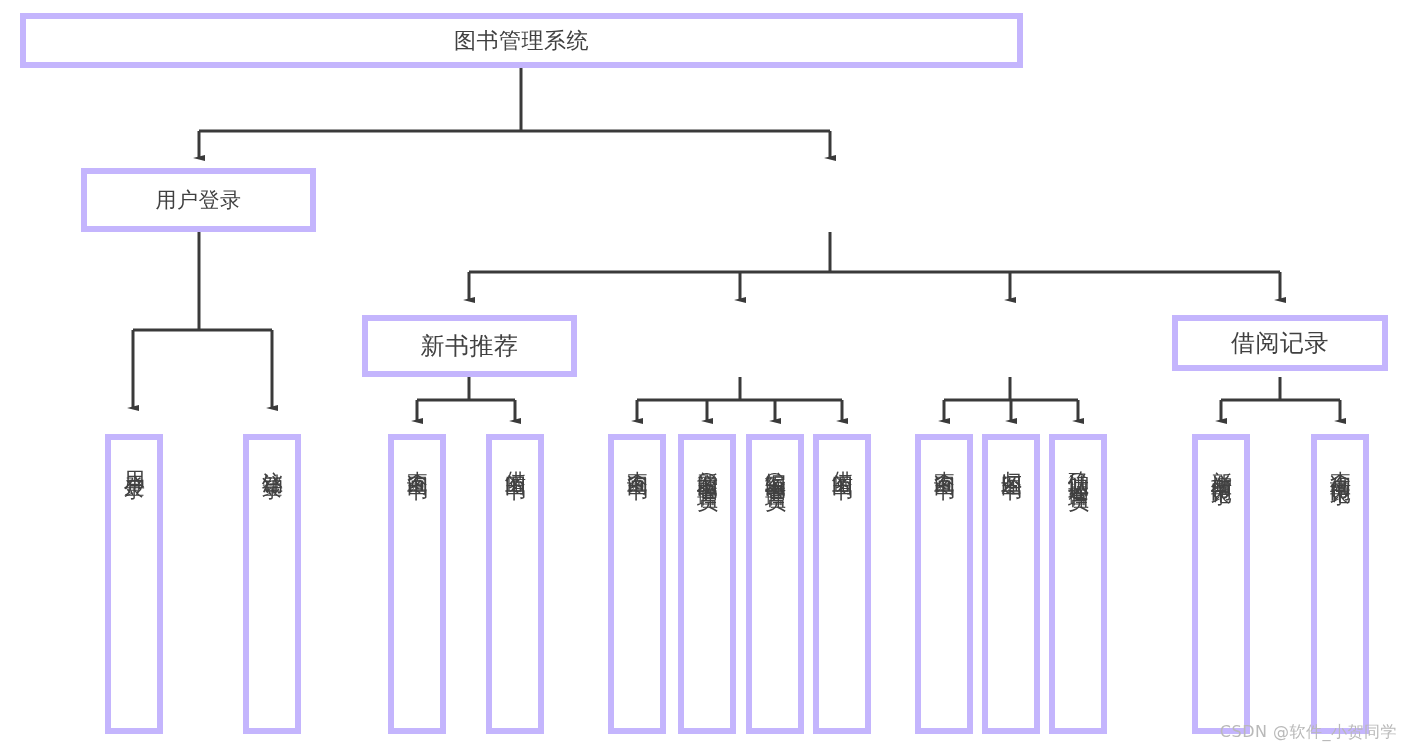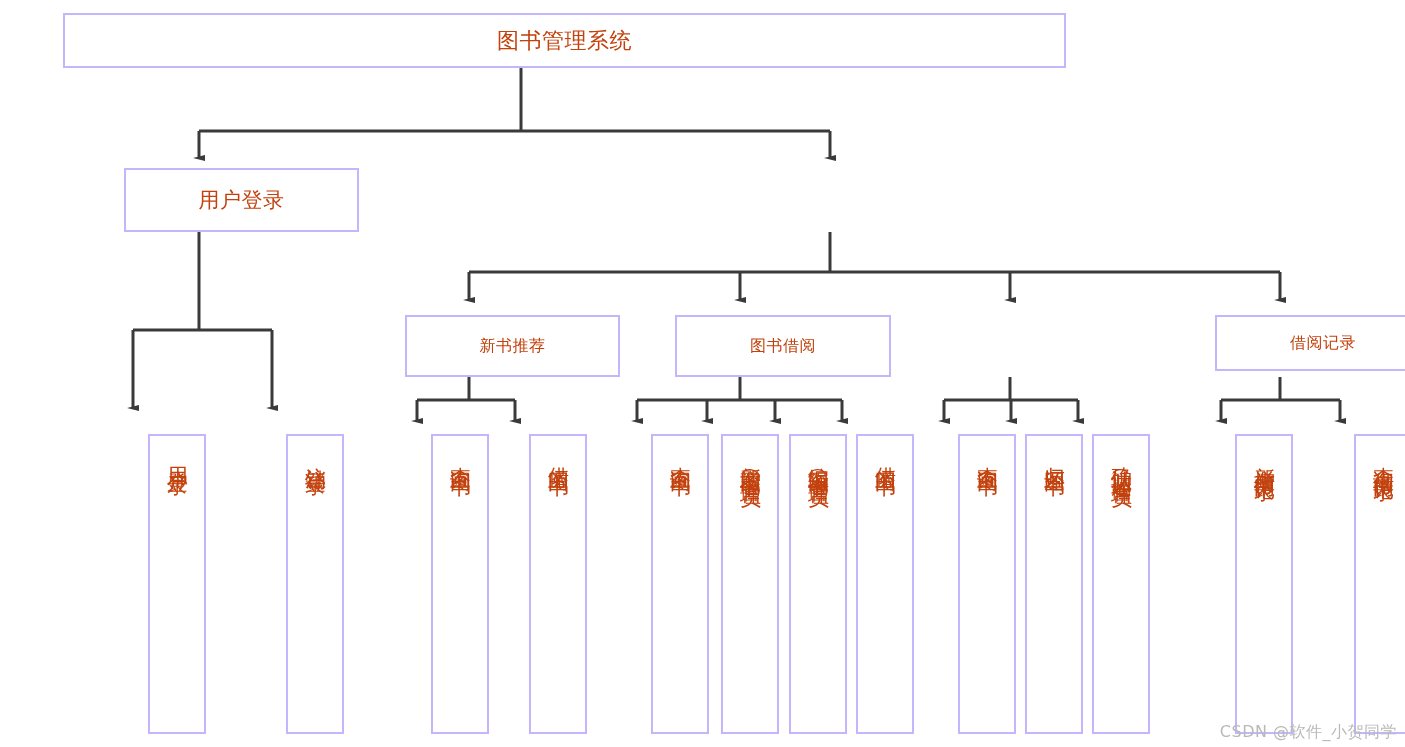"图书管理系统" .node { border: 2px solid #c4b5fd -> 6px solid #c4b5fd; color: #c2410c -> #404040; margin-left: 43px -> none }
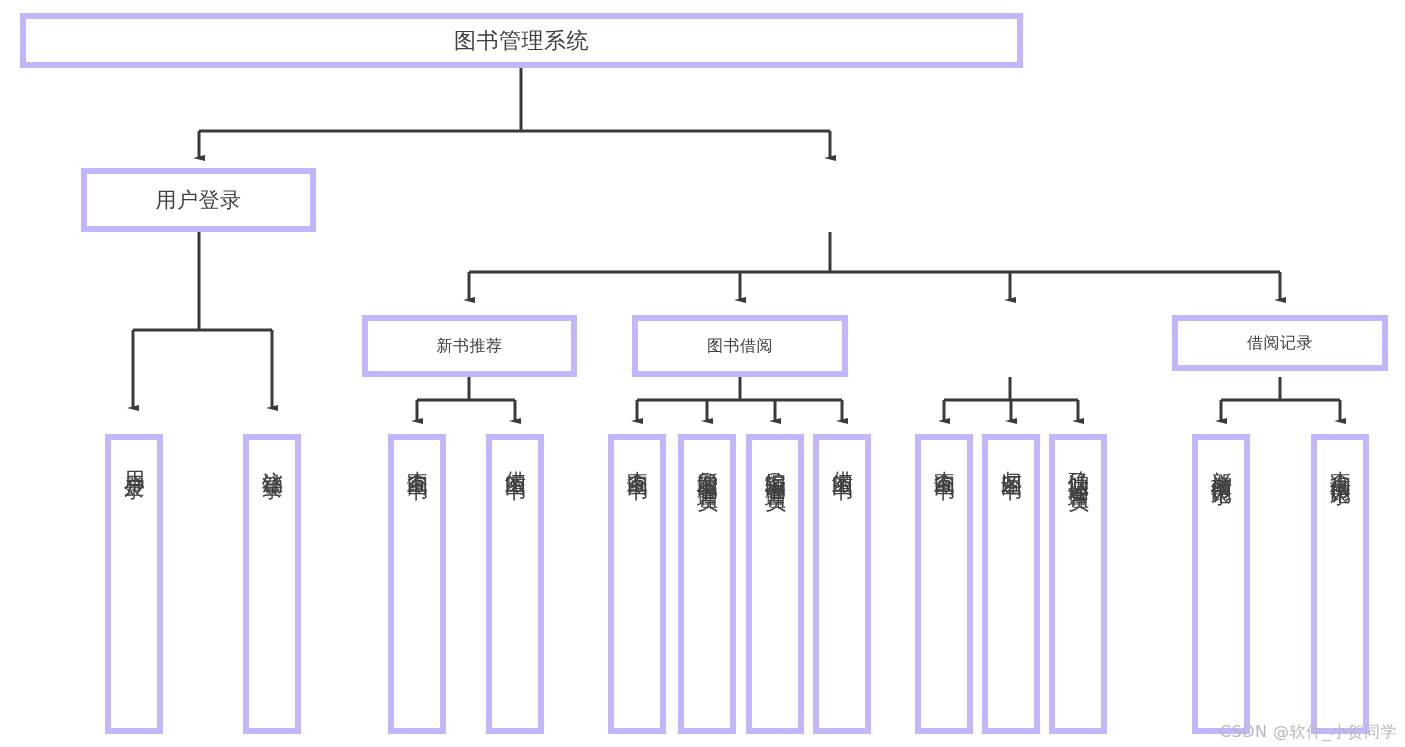"新书推荐" .node.lvl3 .label { font-size: 16px -> 24px }
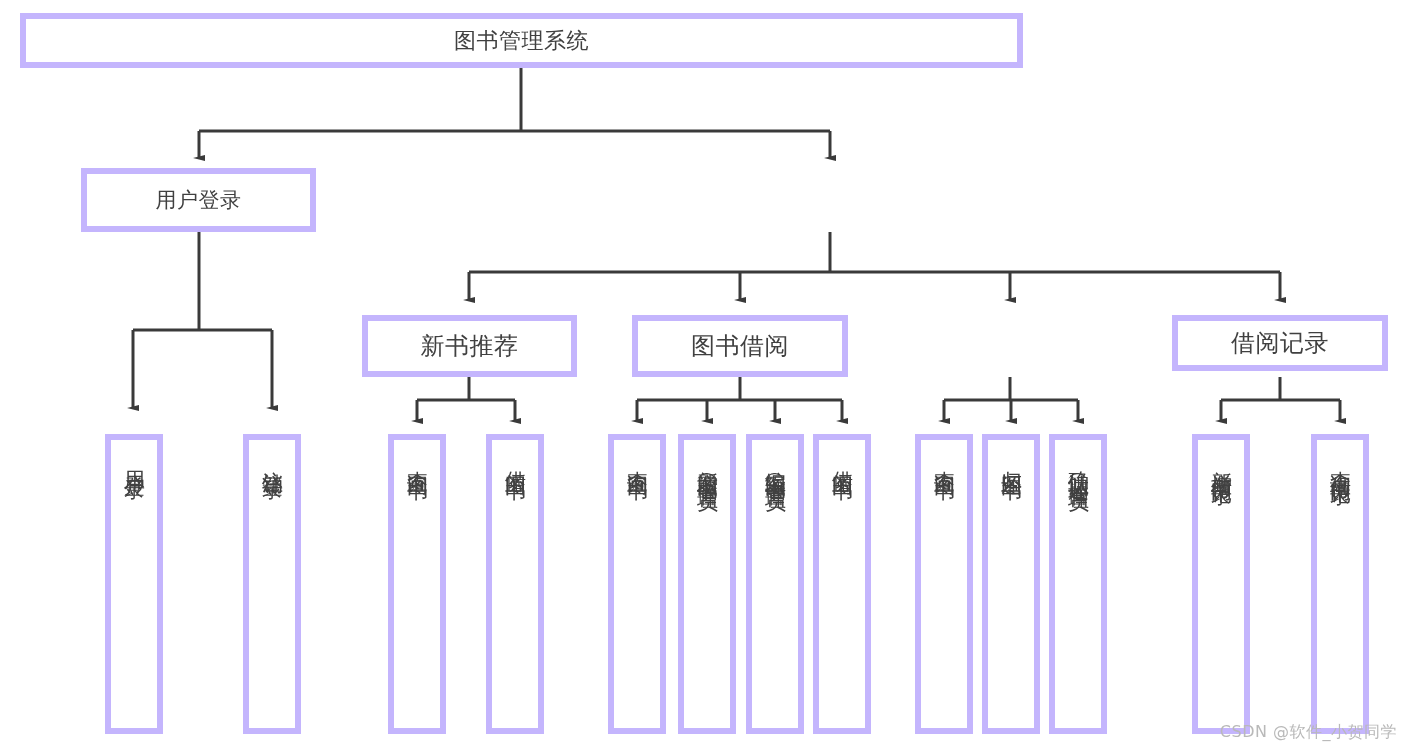"图书借阅" div.node { html: <div> <span>图书借阅</span> </div> -> none }
